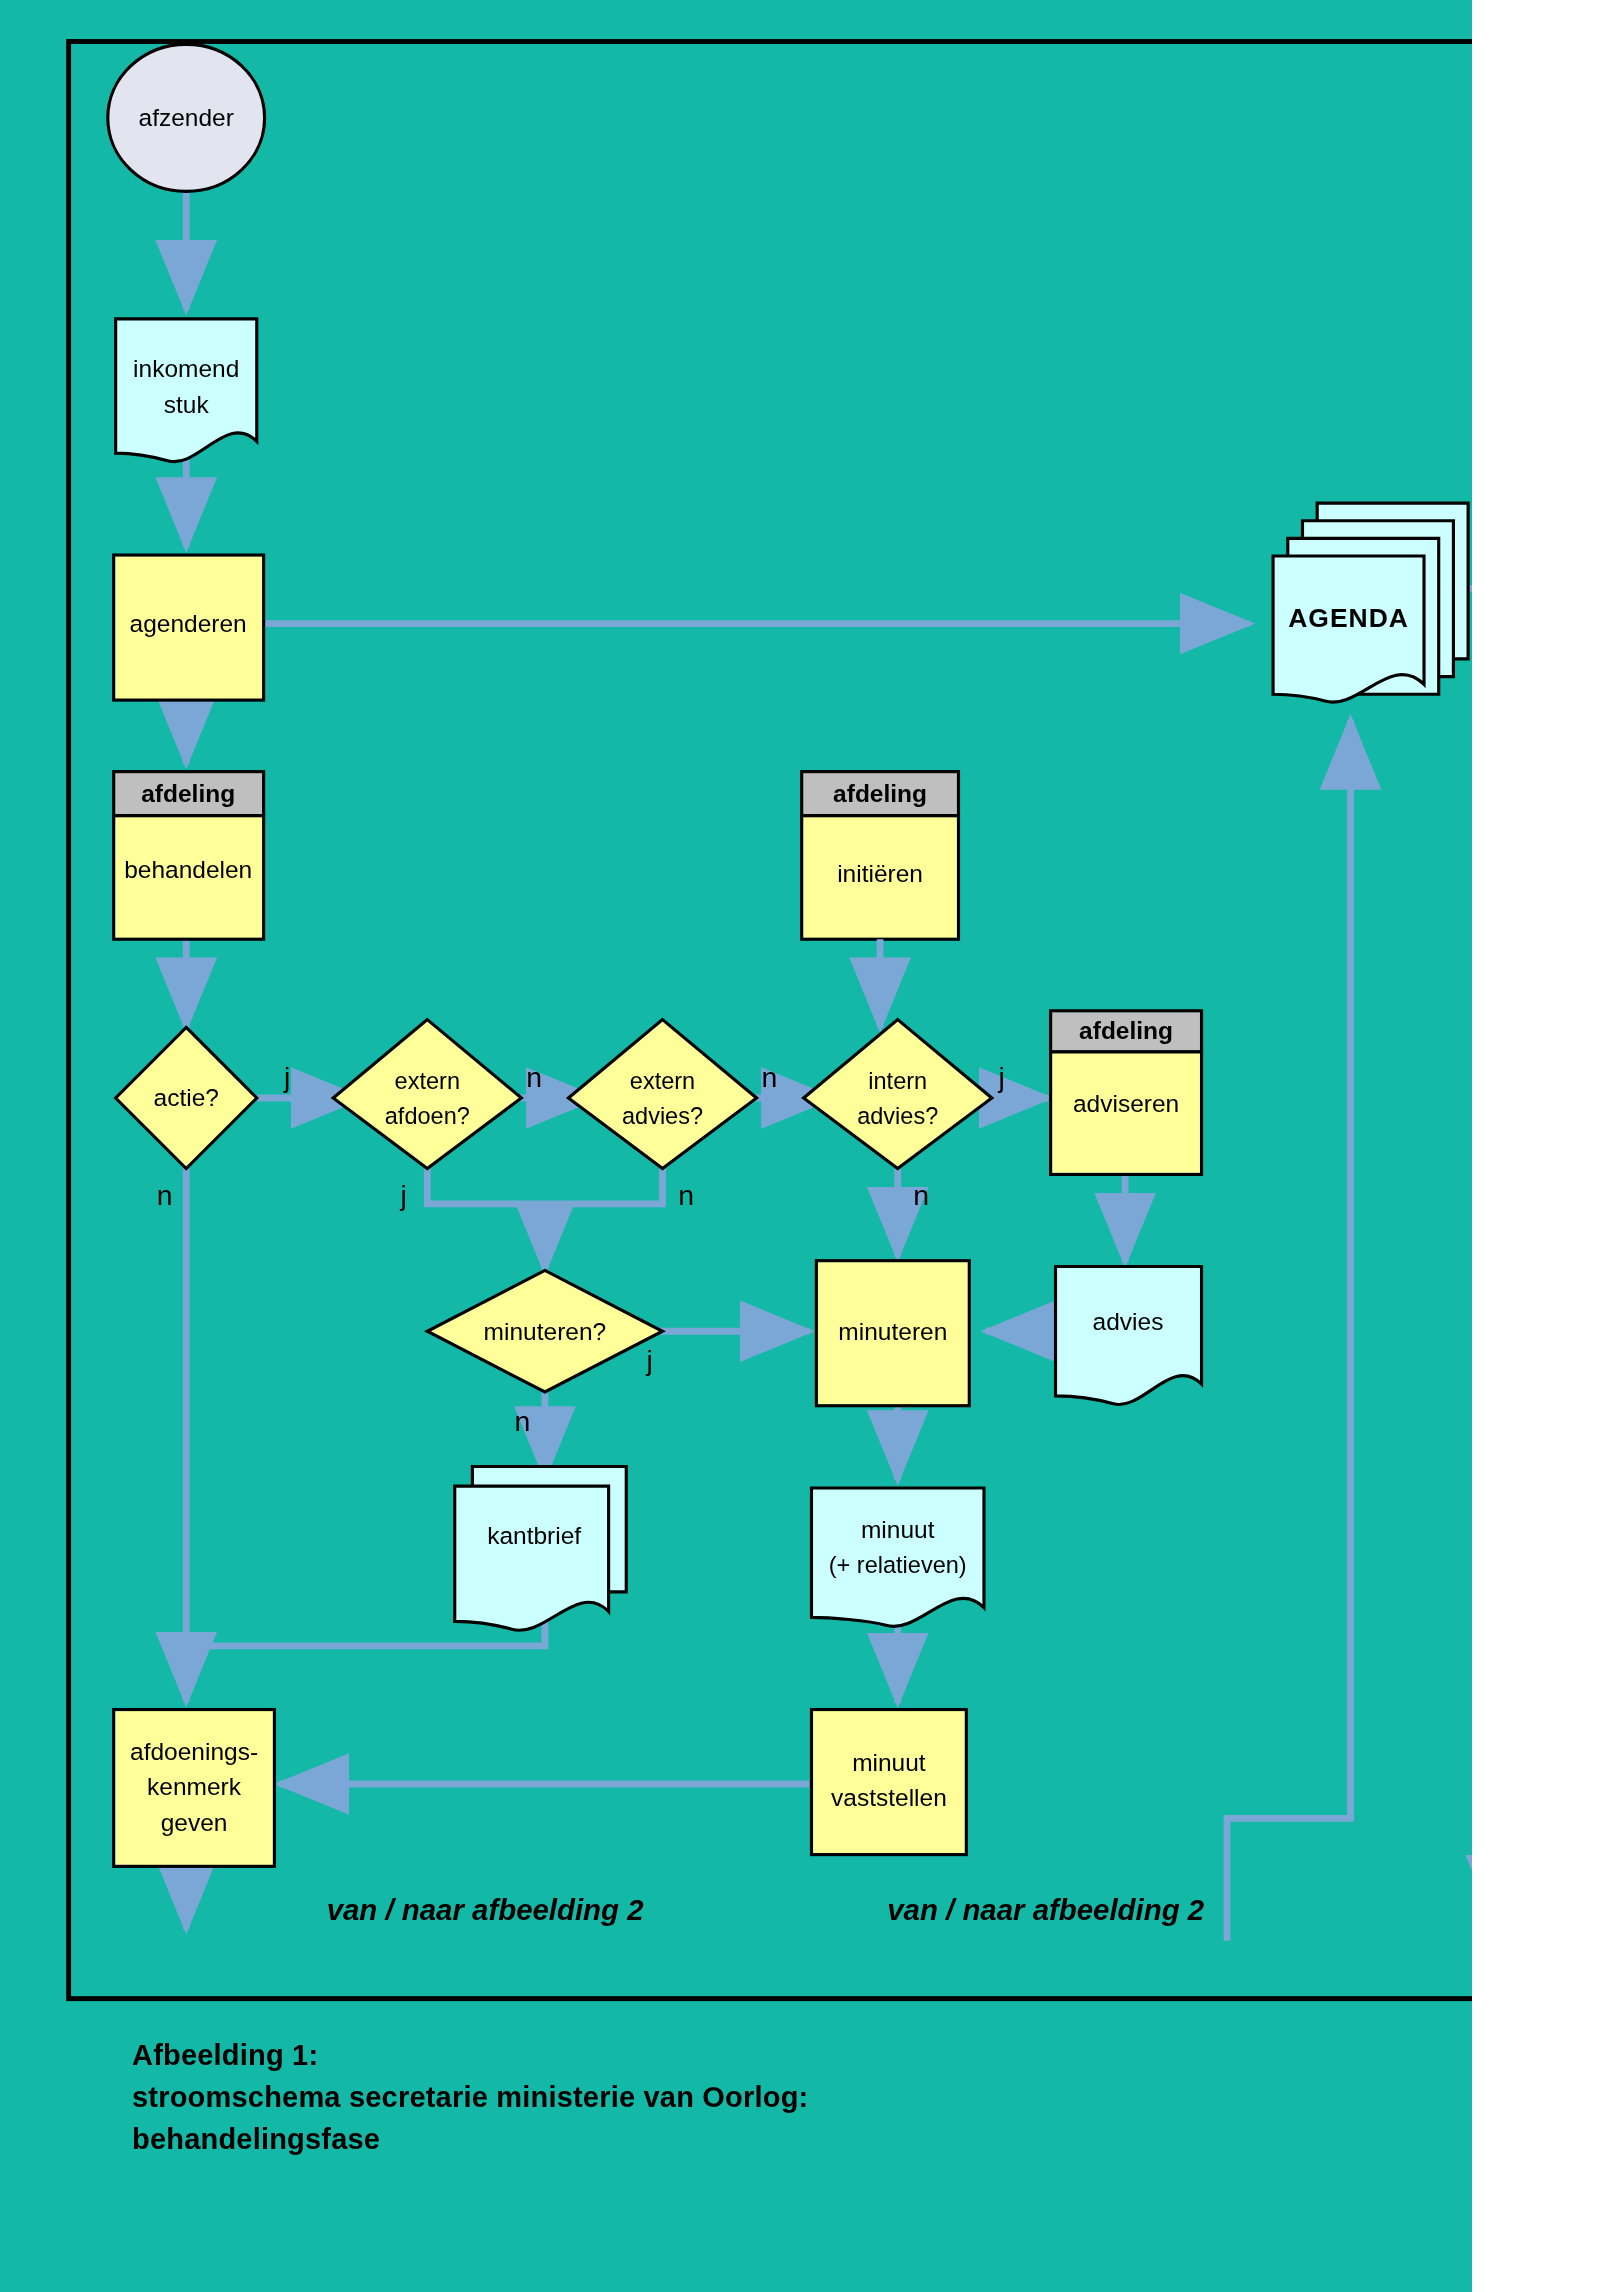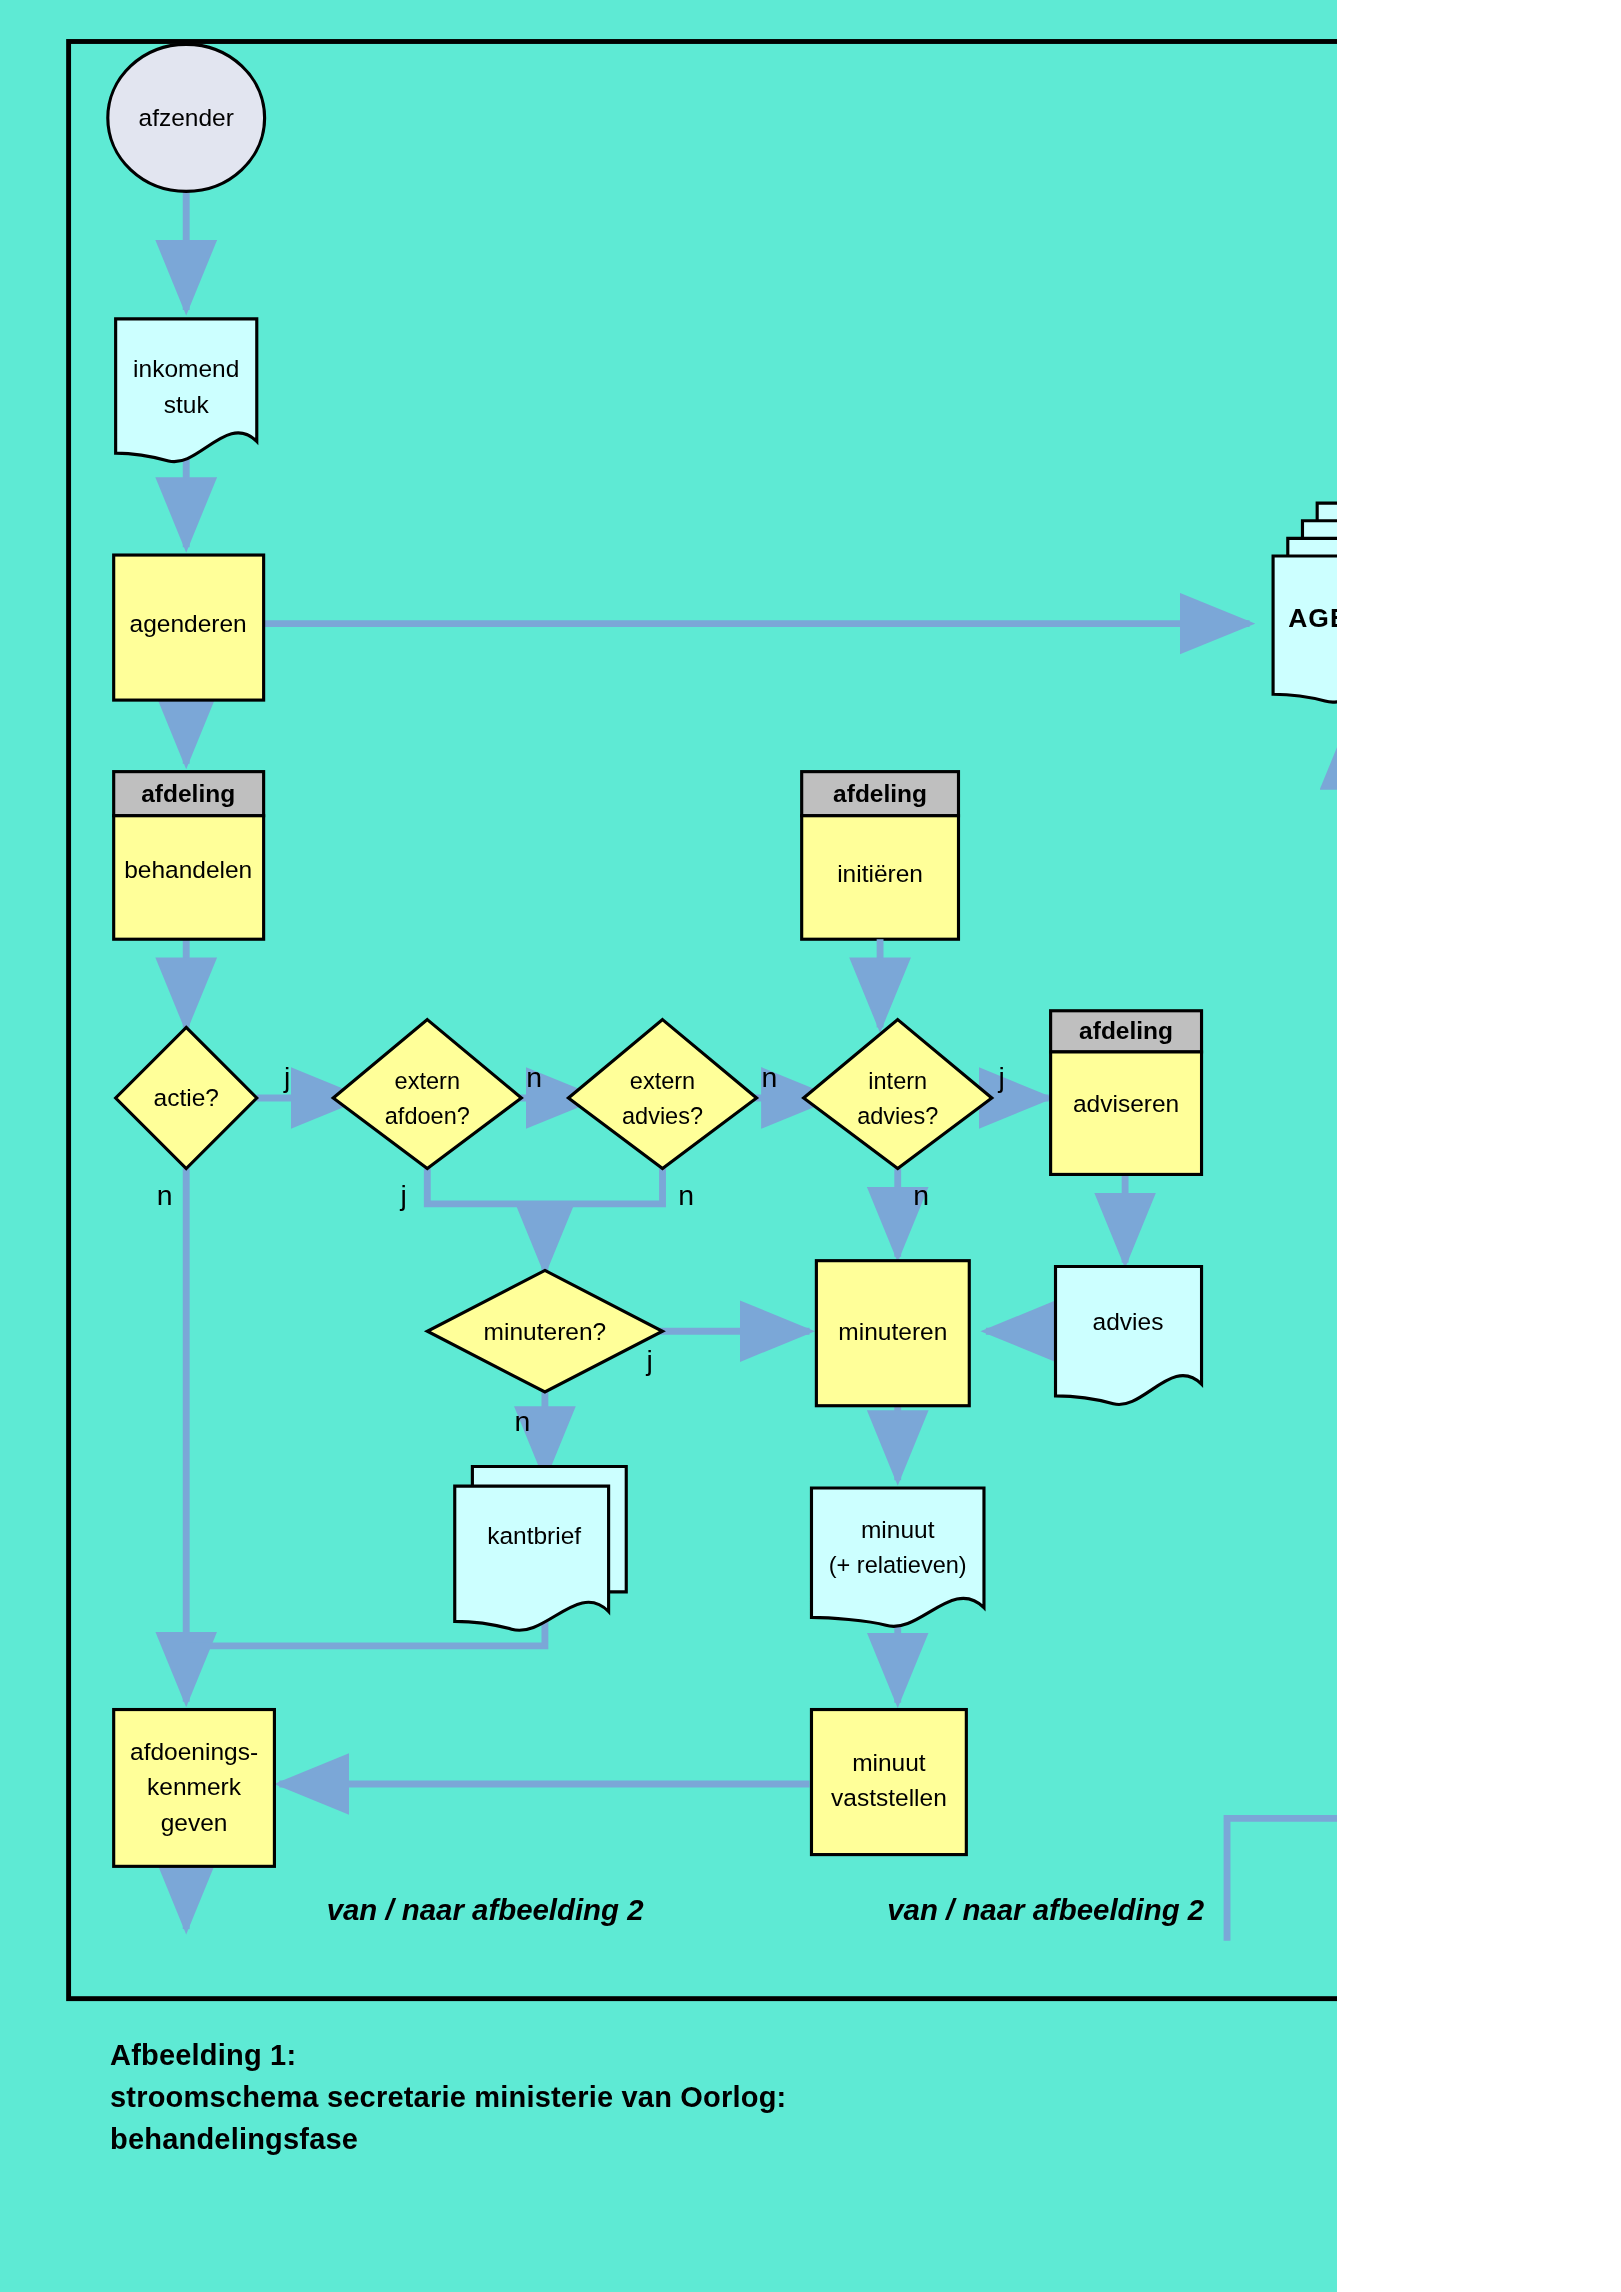"afzender" #stage { background: #5eead4 -> #14b8a6; width: 1337px -> 1472px }
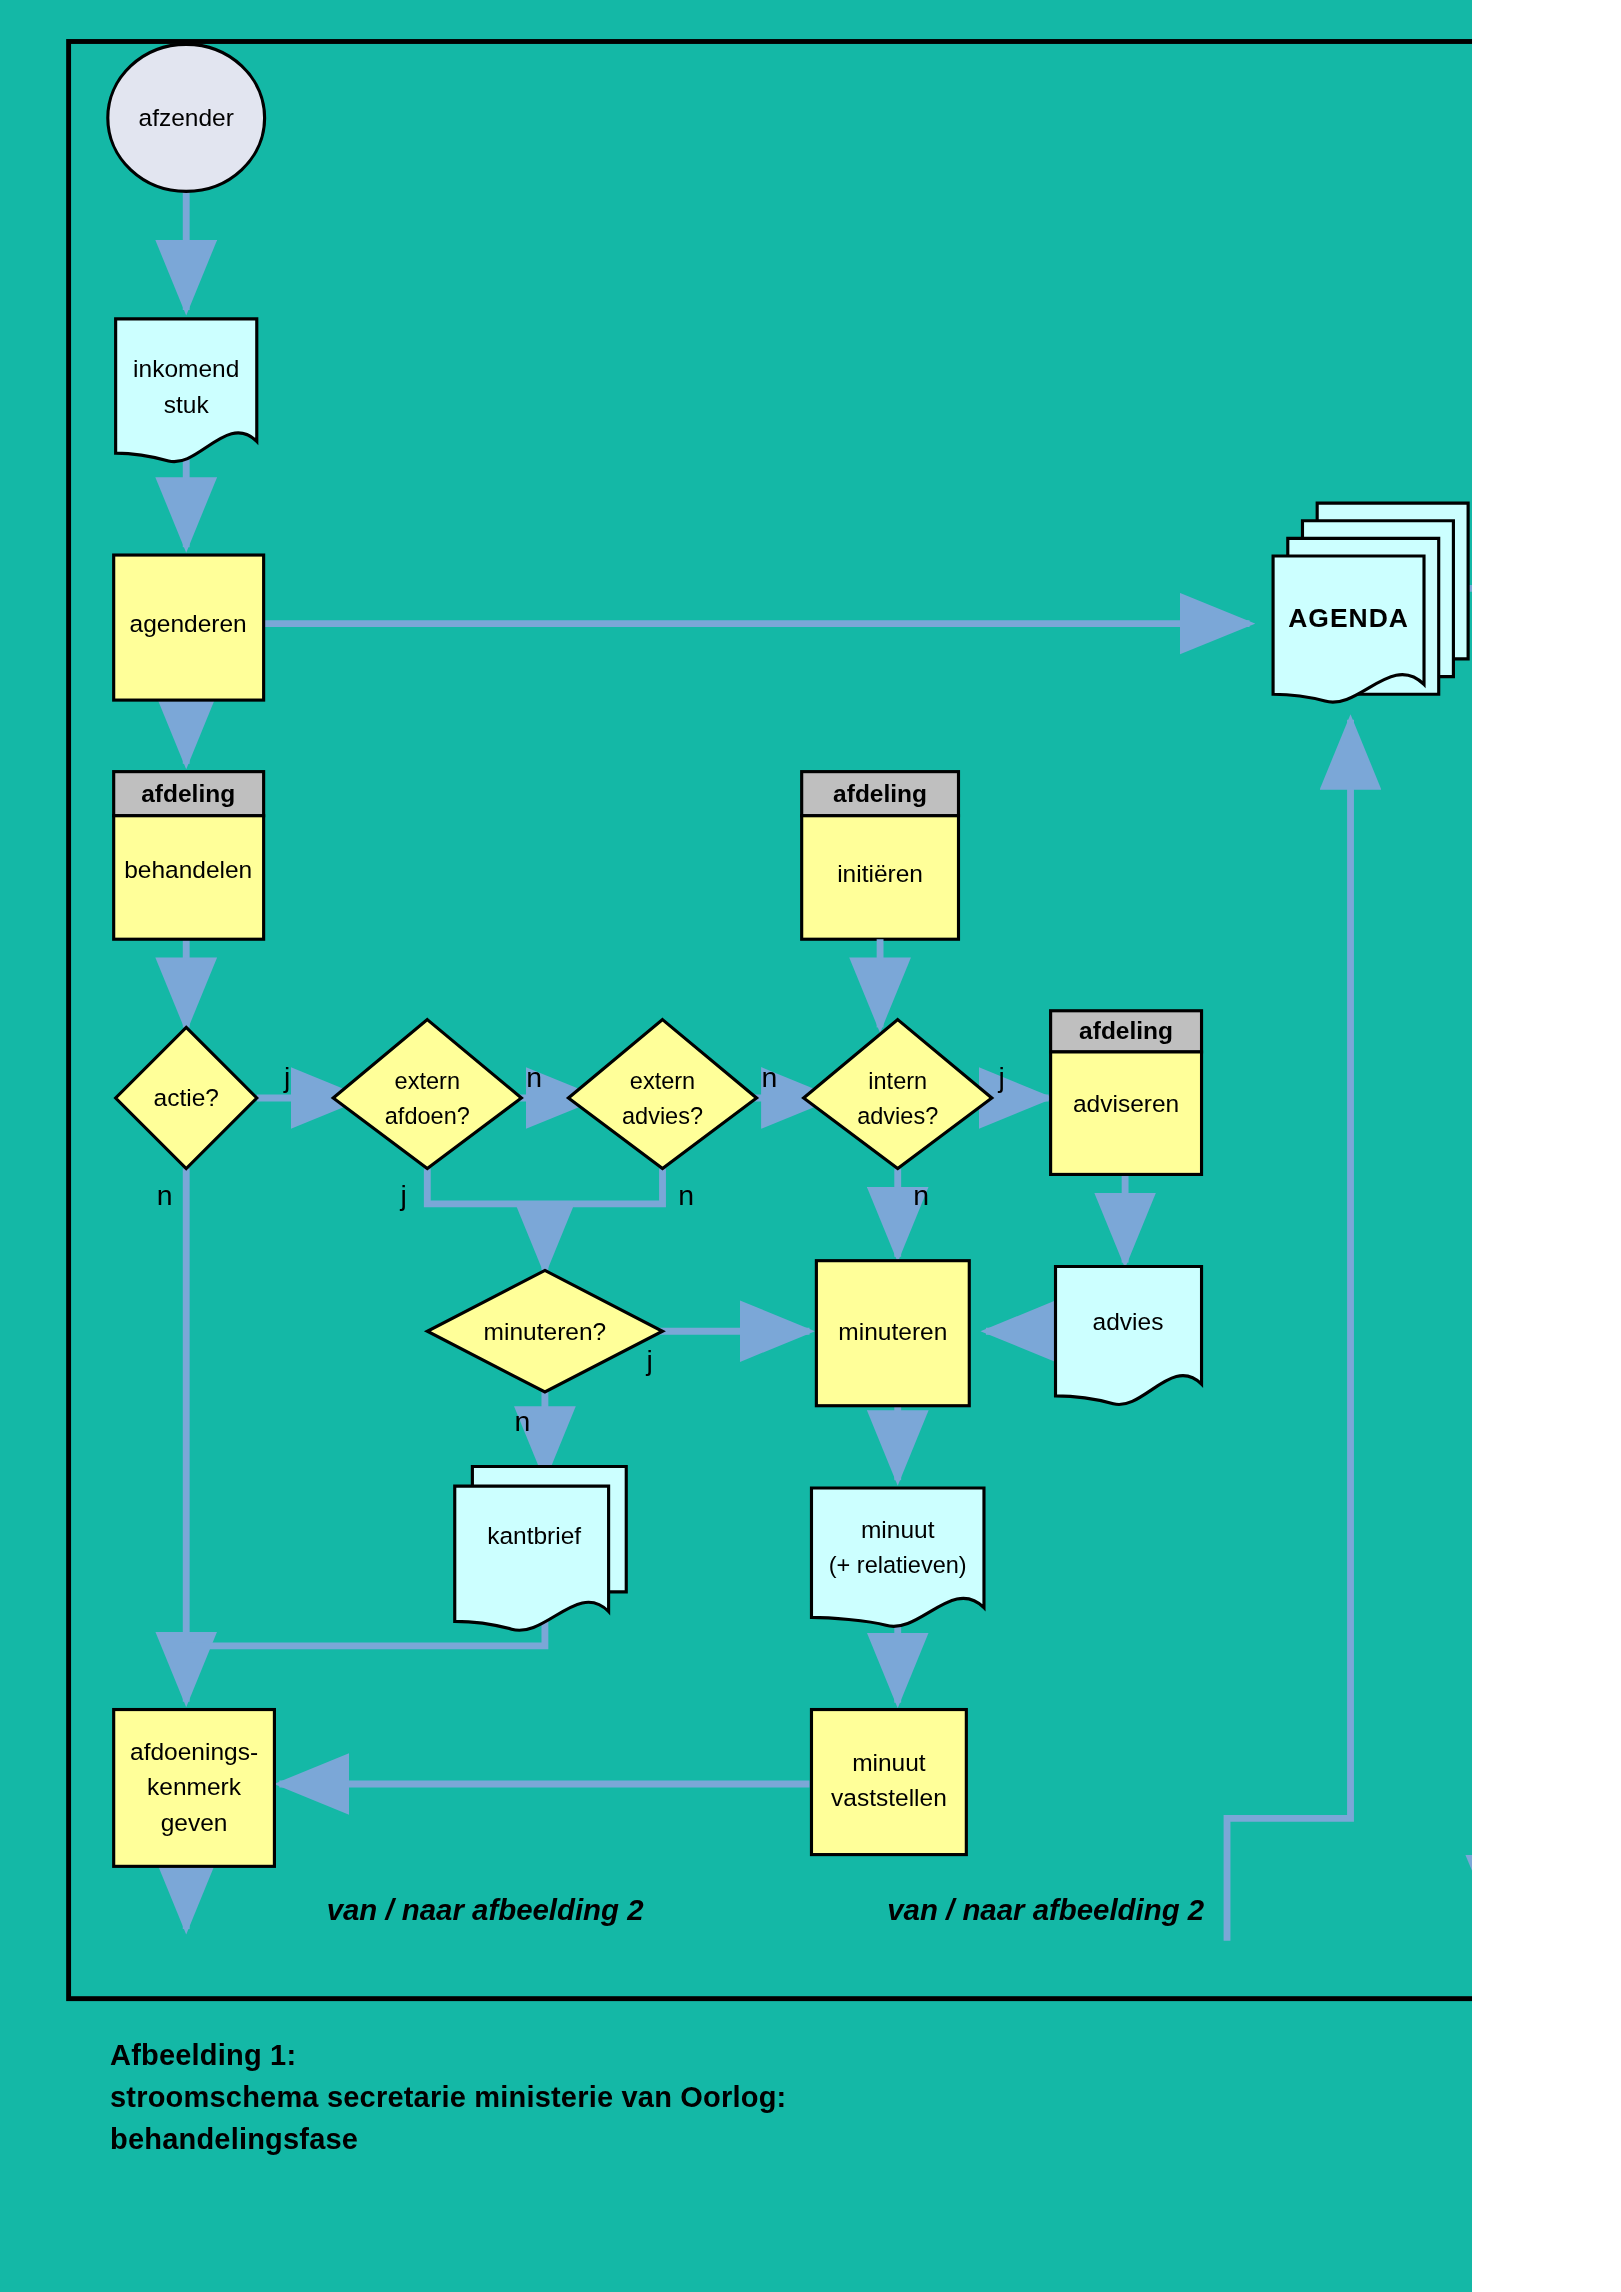"Afbeelding 1:" .caption { left: 110px -> 132px }
